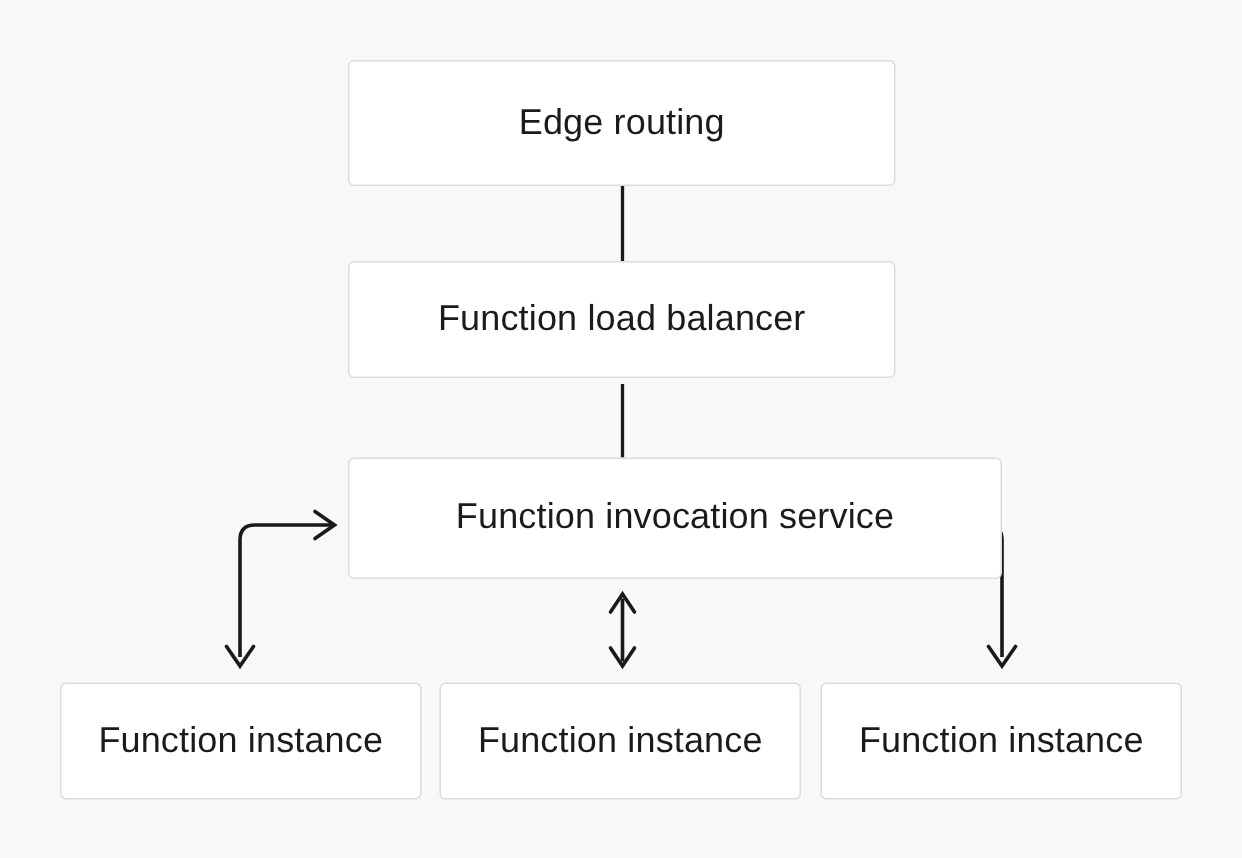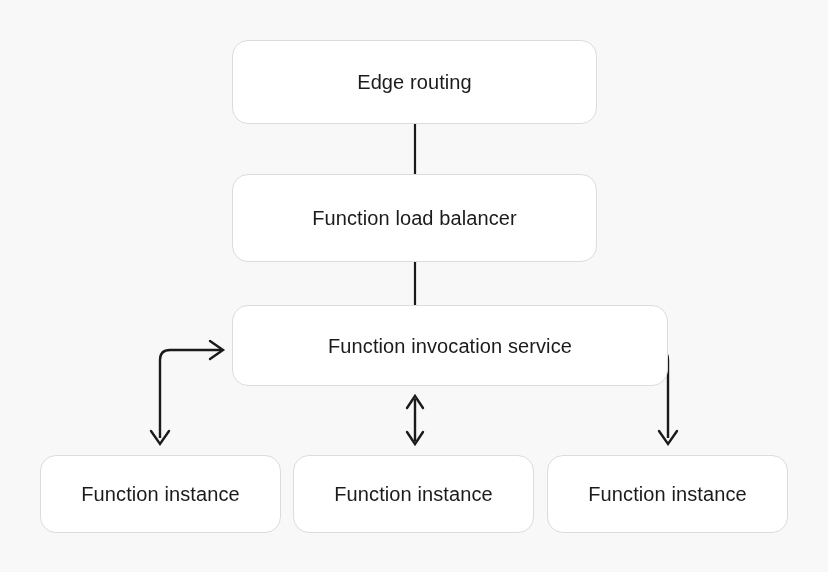"Edge routing" .node { border-radius: 16px -> 4px; font-size: 20px -> 24px }
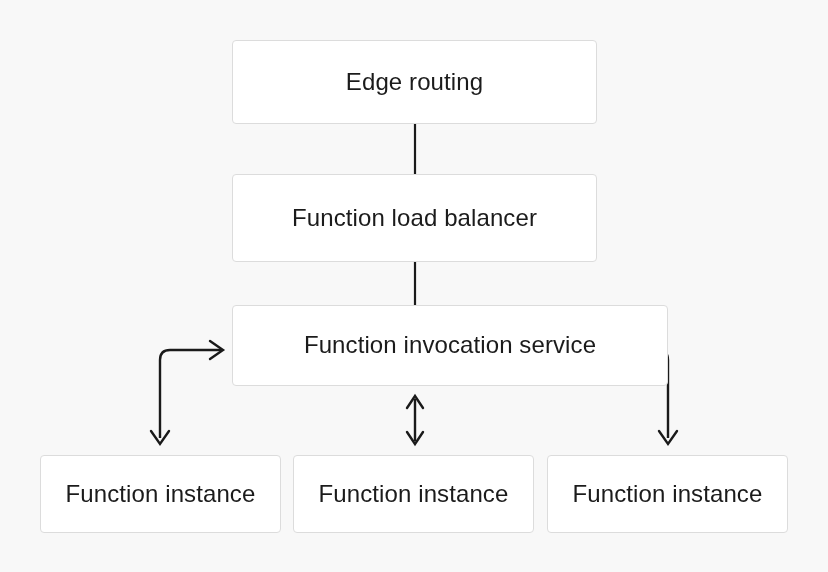"Function load balancer" #node-load-balancer { height: 88px -> 78px }
